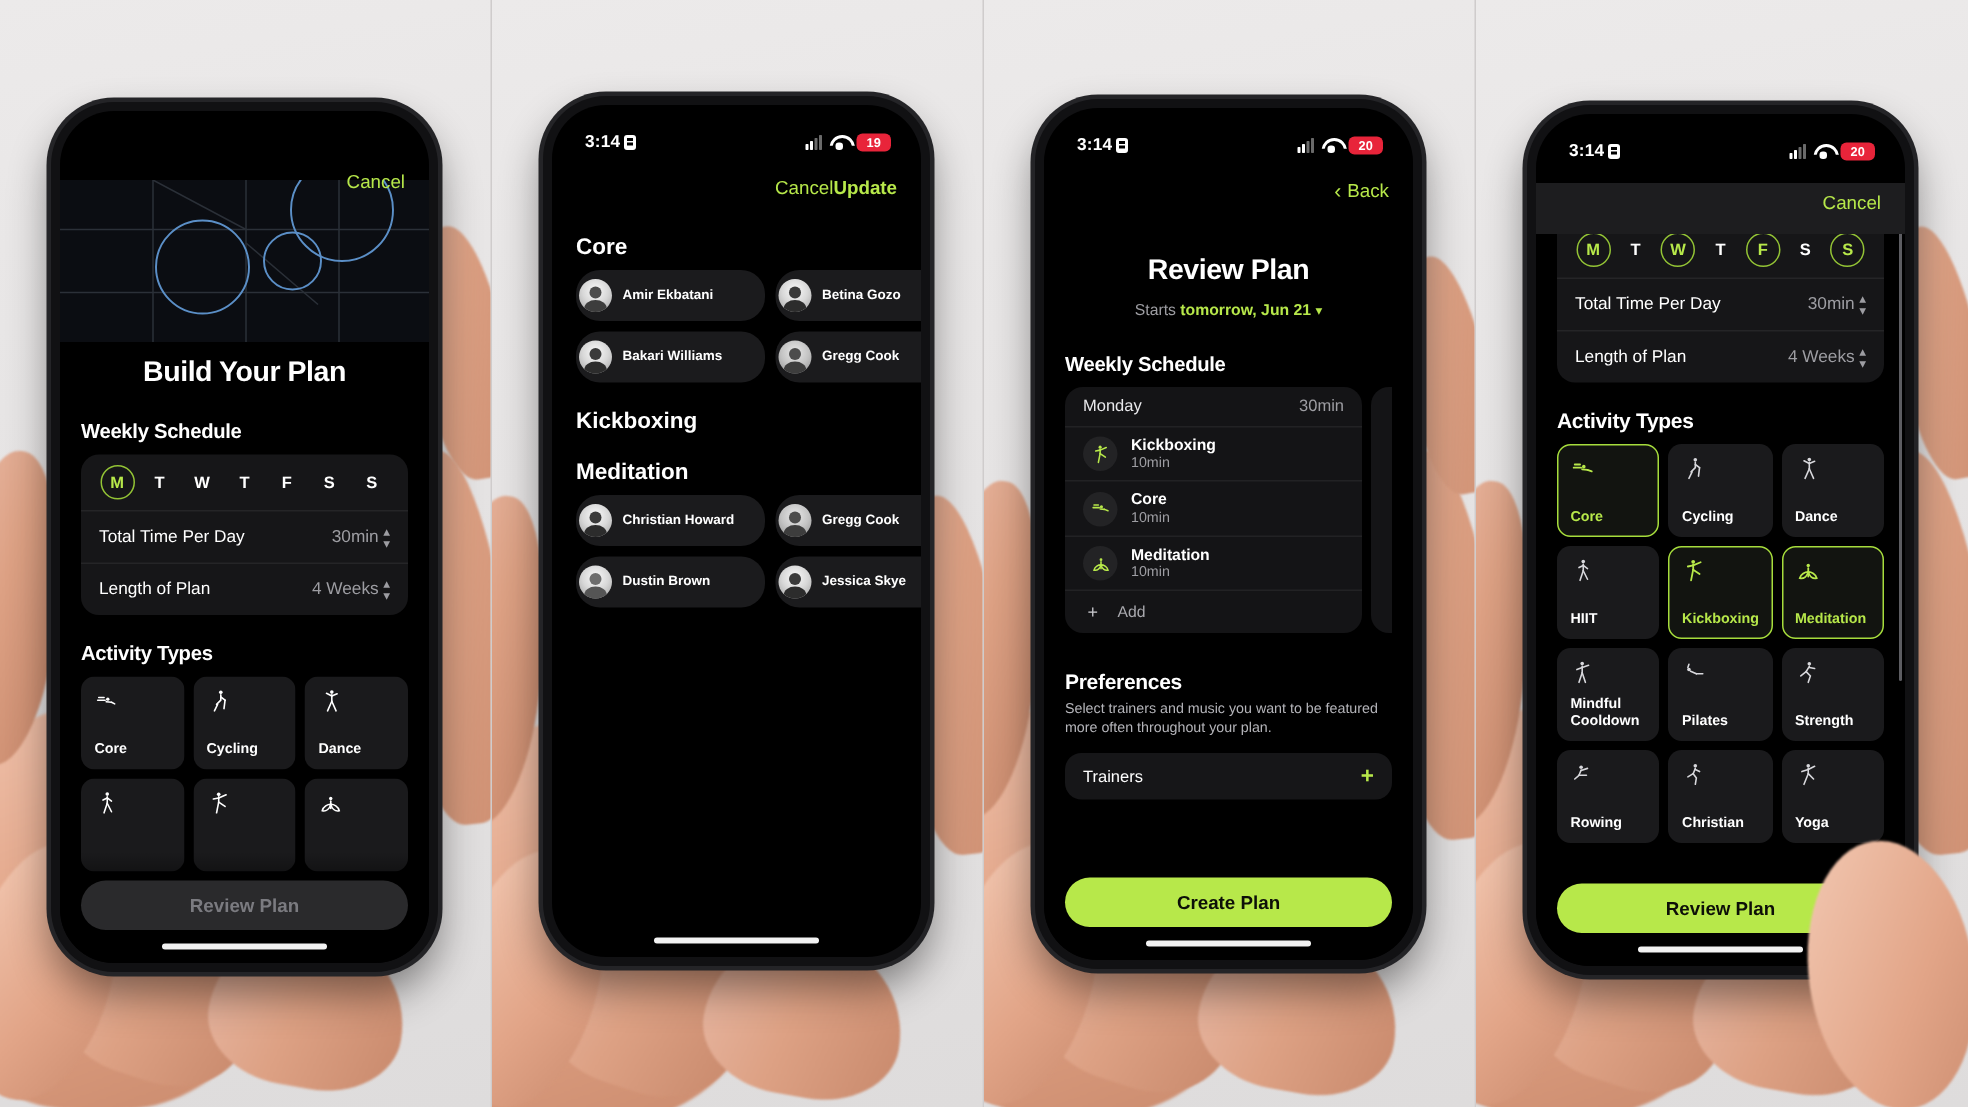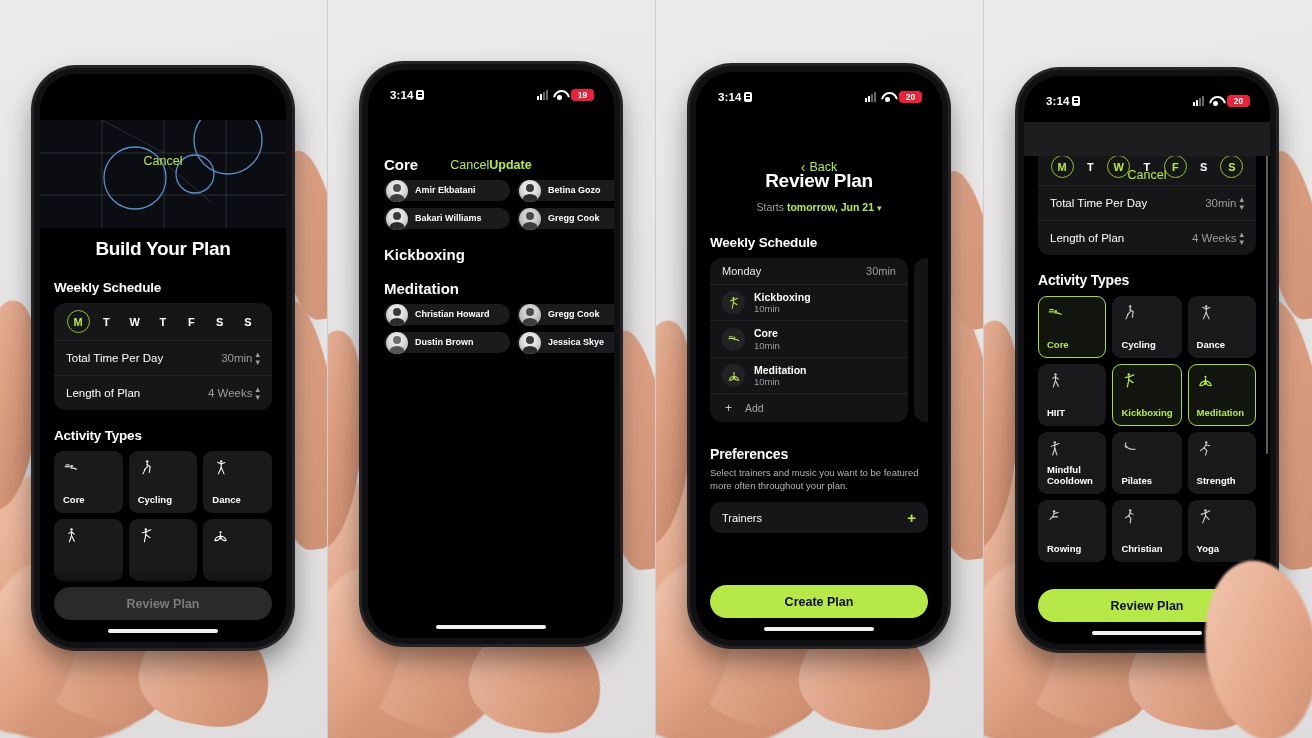"Cancel" .navbar { justify-content: center -> flex-end; margin-top: 40px -> none }
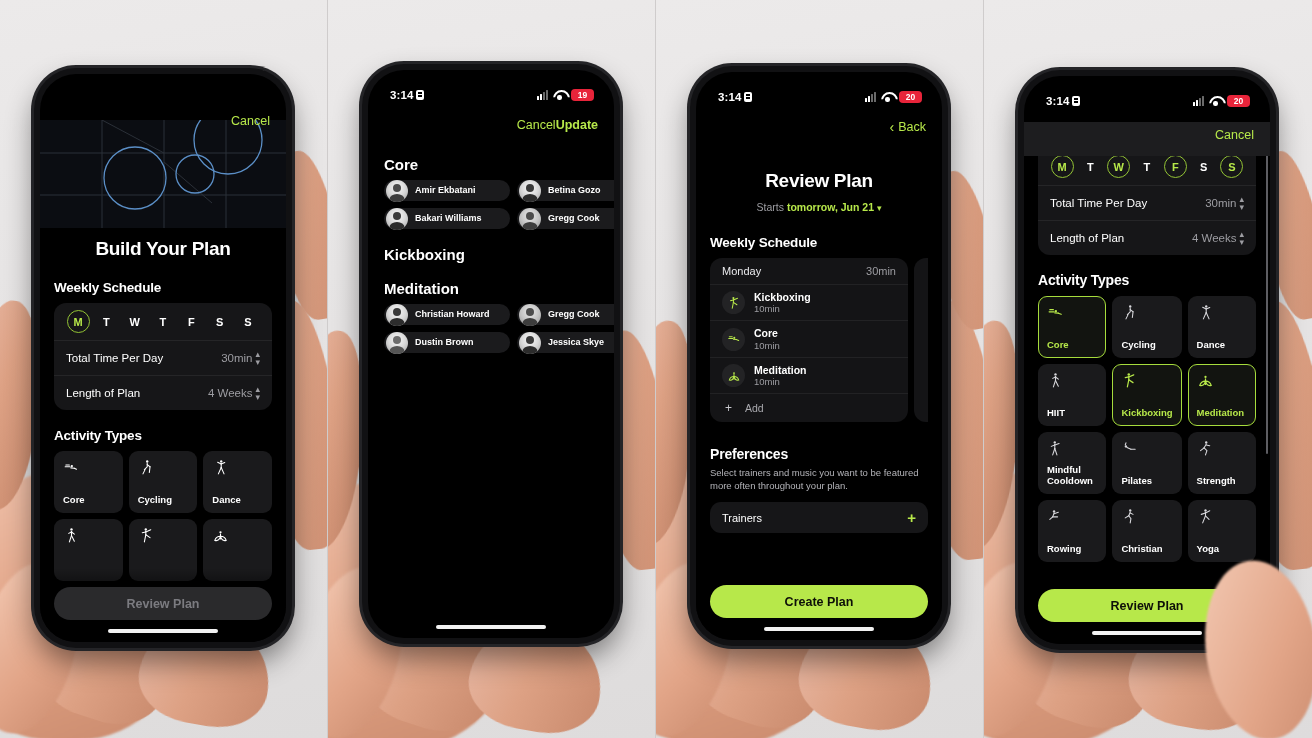"Amir Ekbatani" .tr-chip { height: 21px -> 34px }
